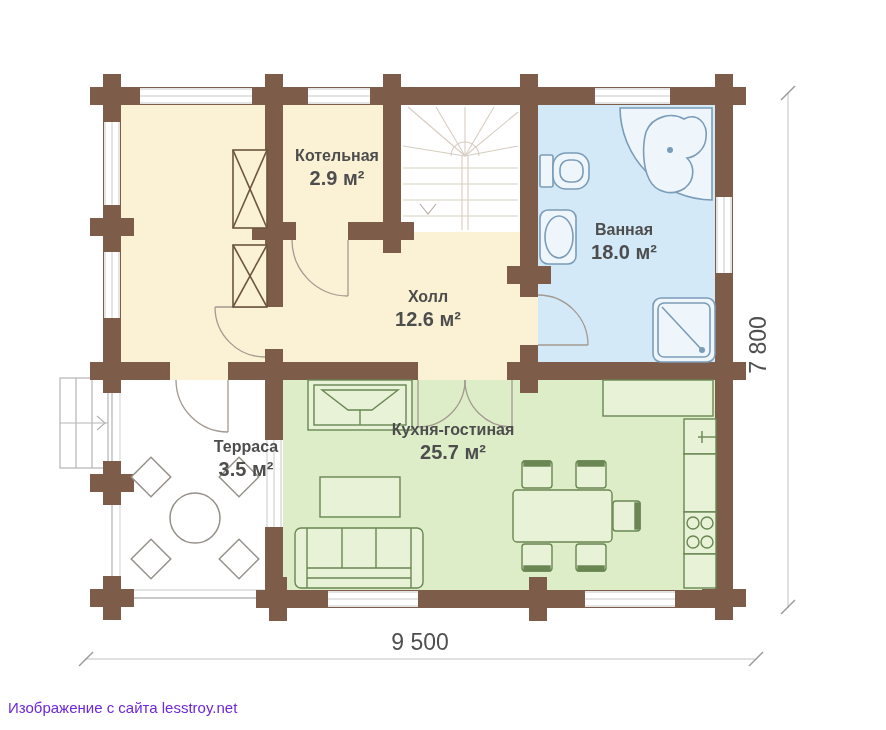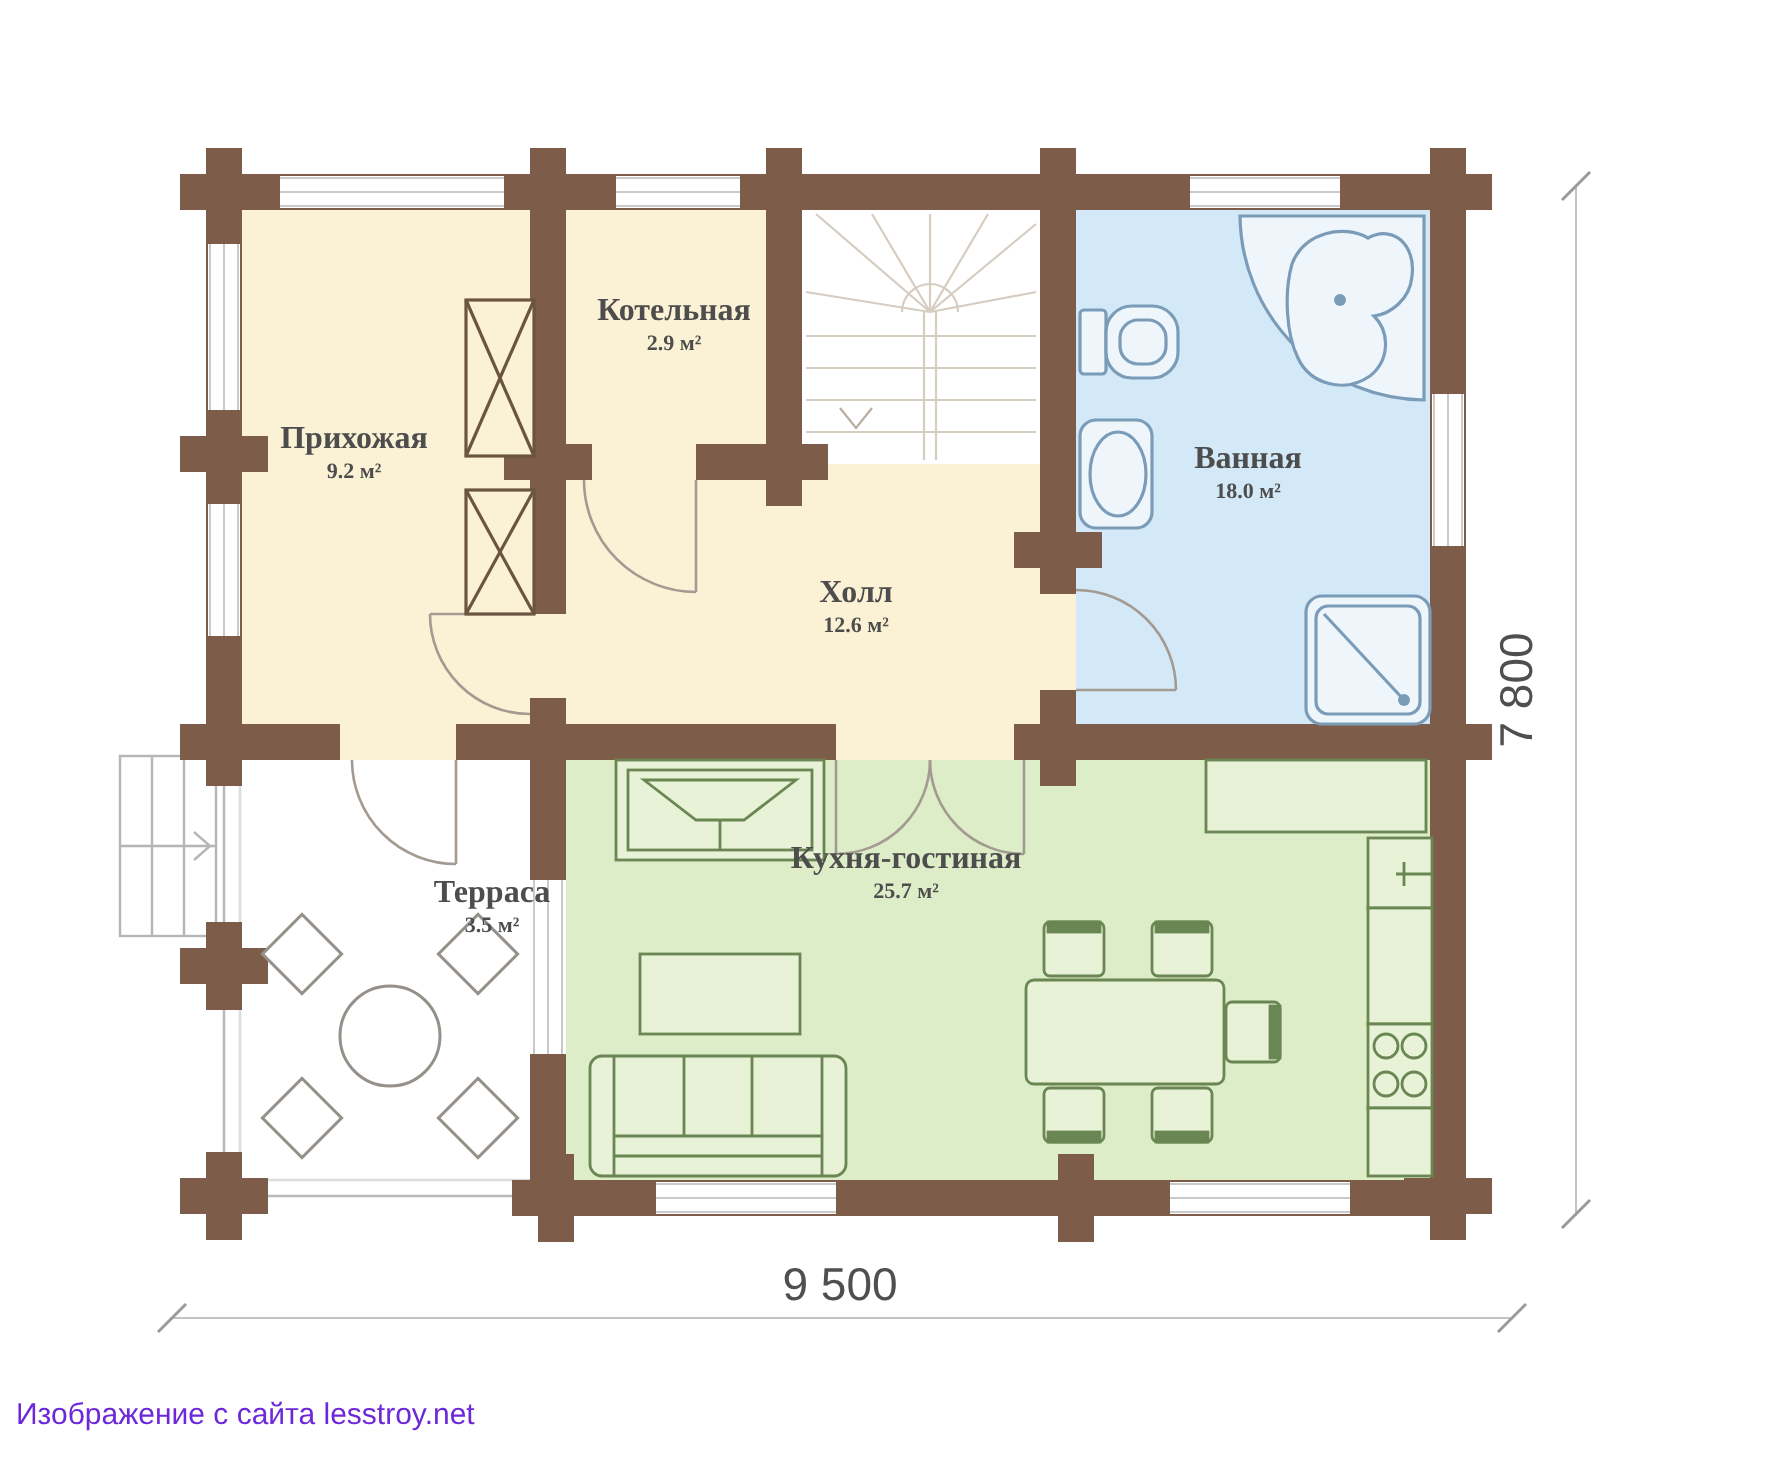"Котельная" .room-label { font-family: Liberation Serif, serif -> none }
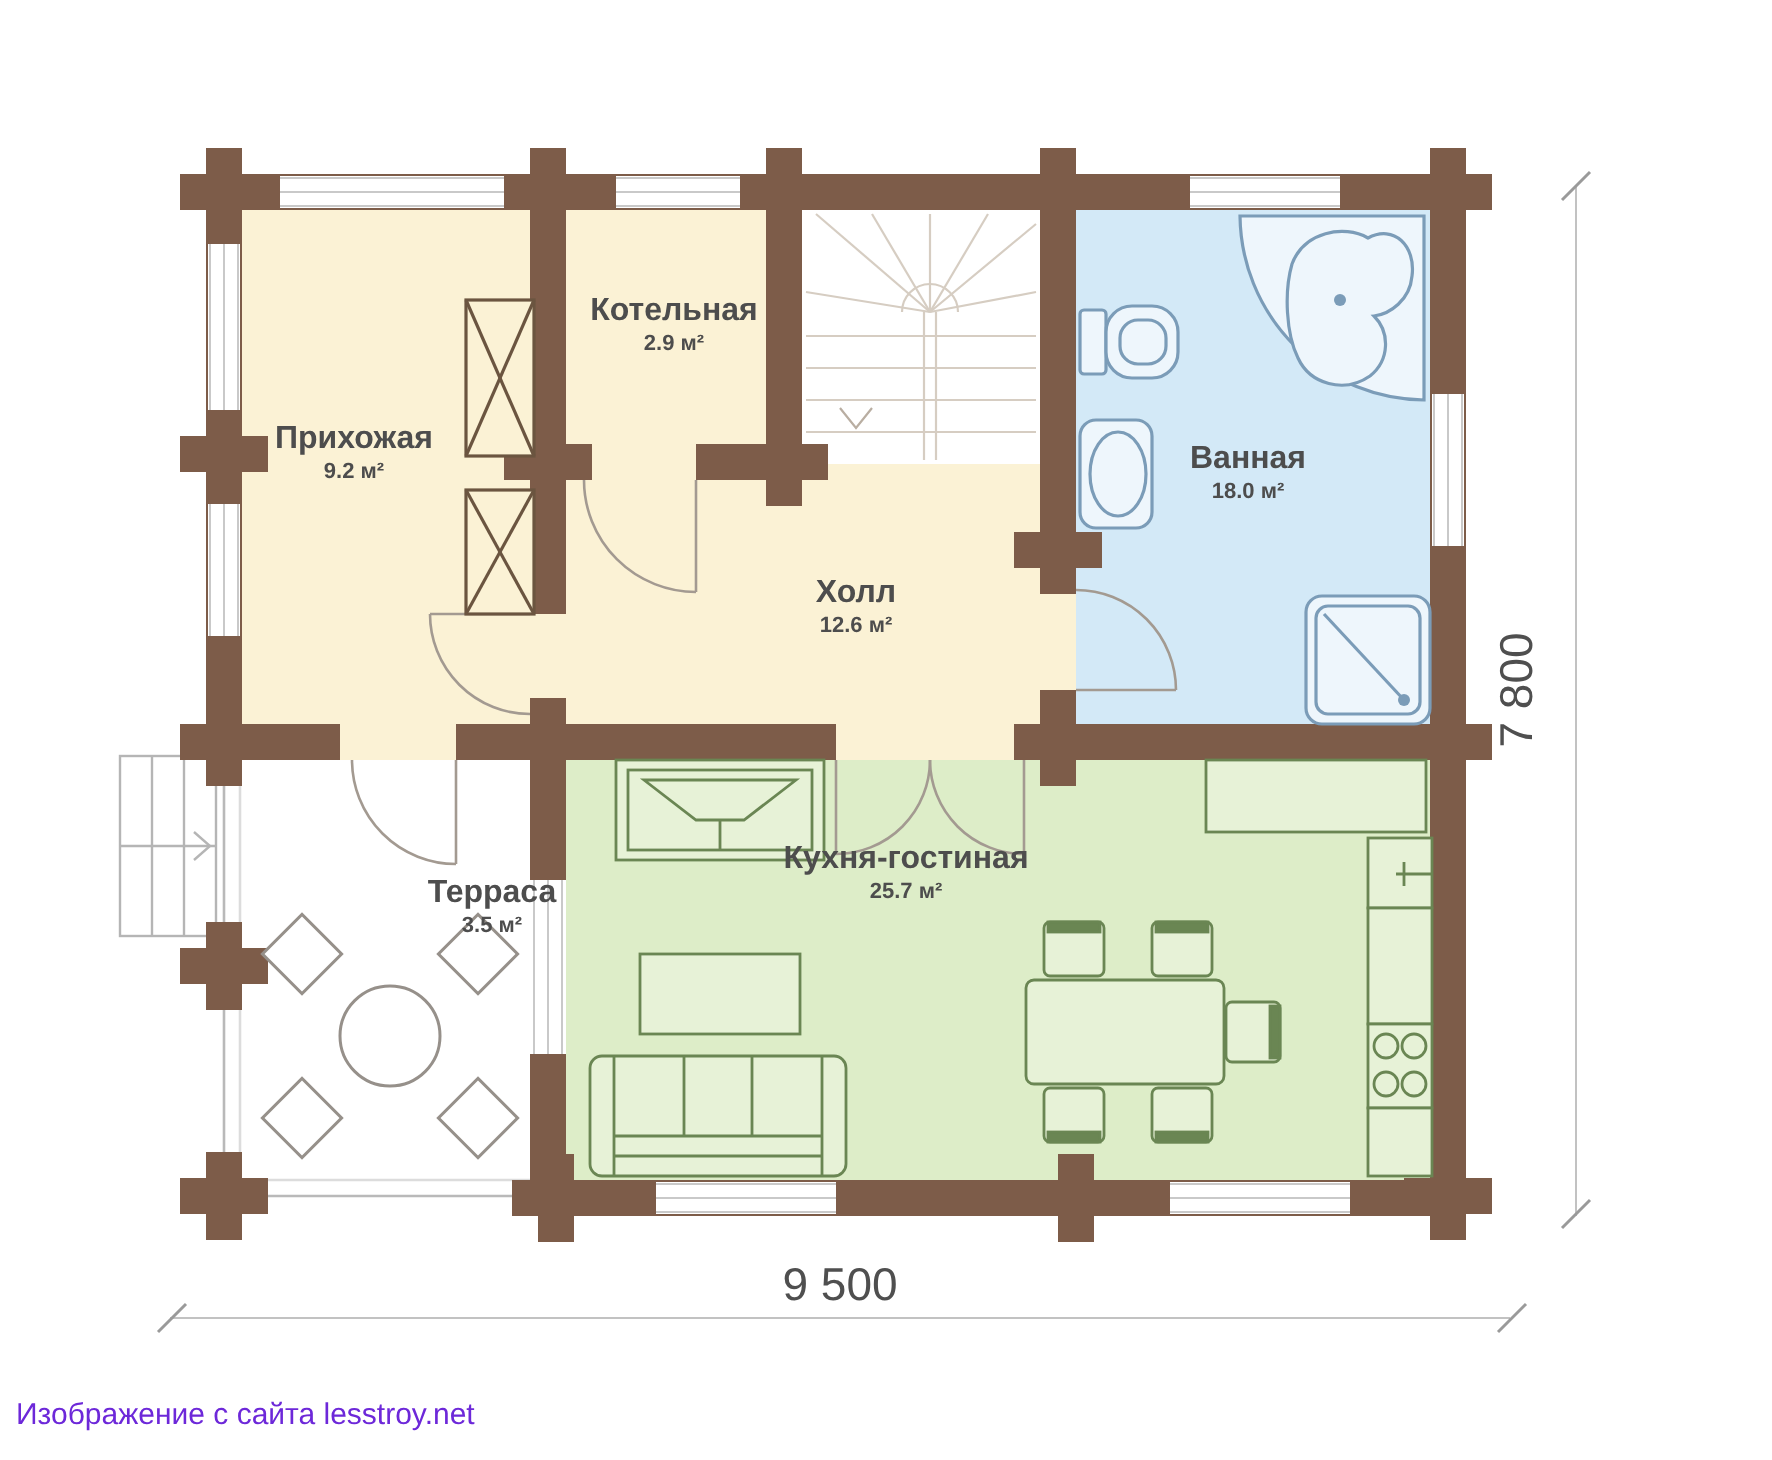"2.9 м²" .rl-area { font-size: 11px -> 20px }
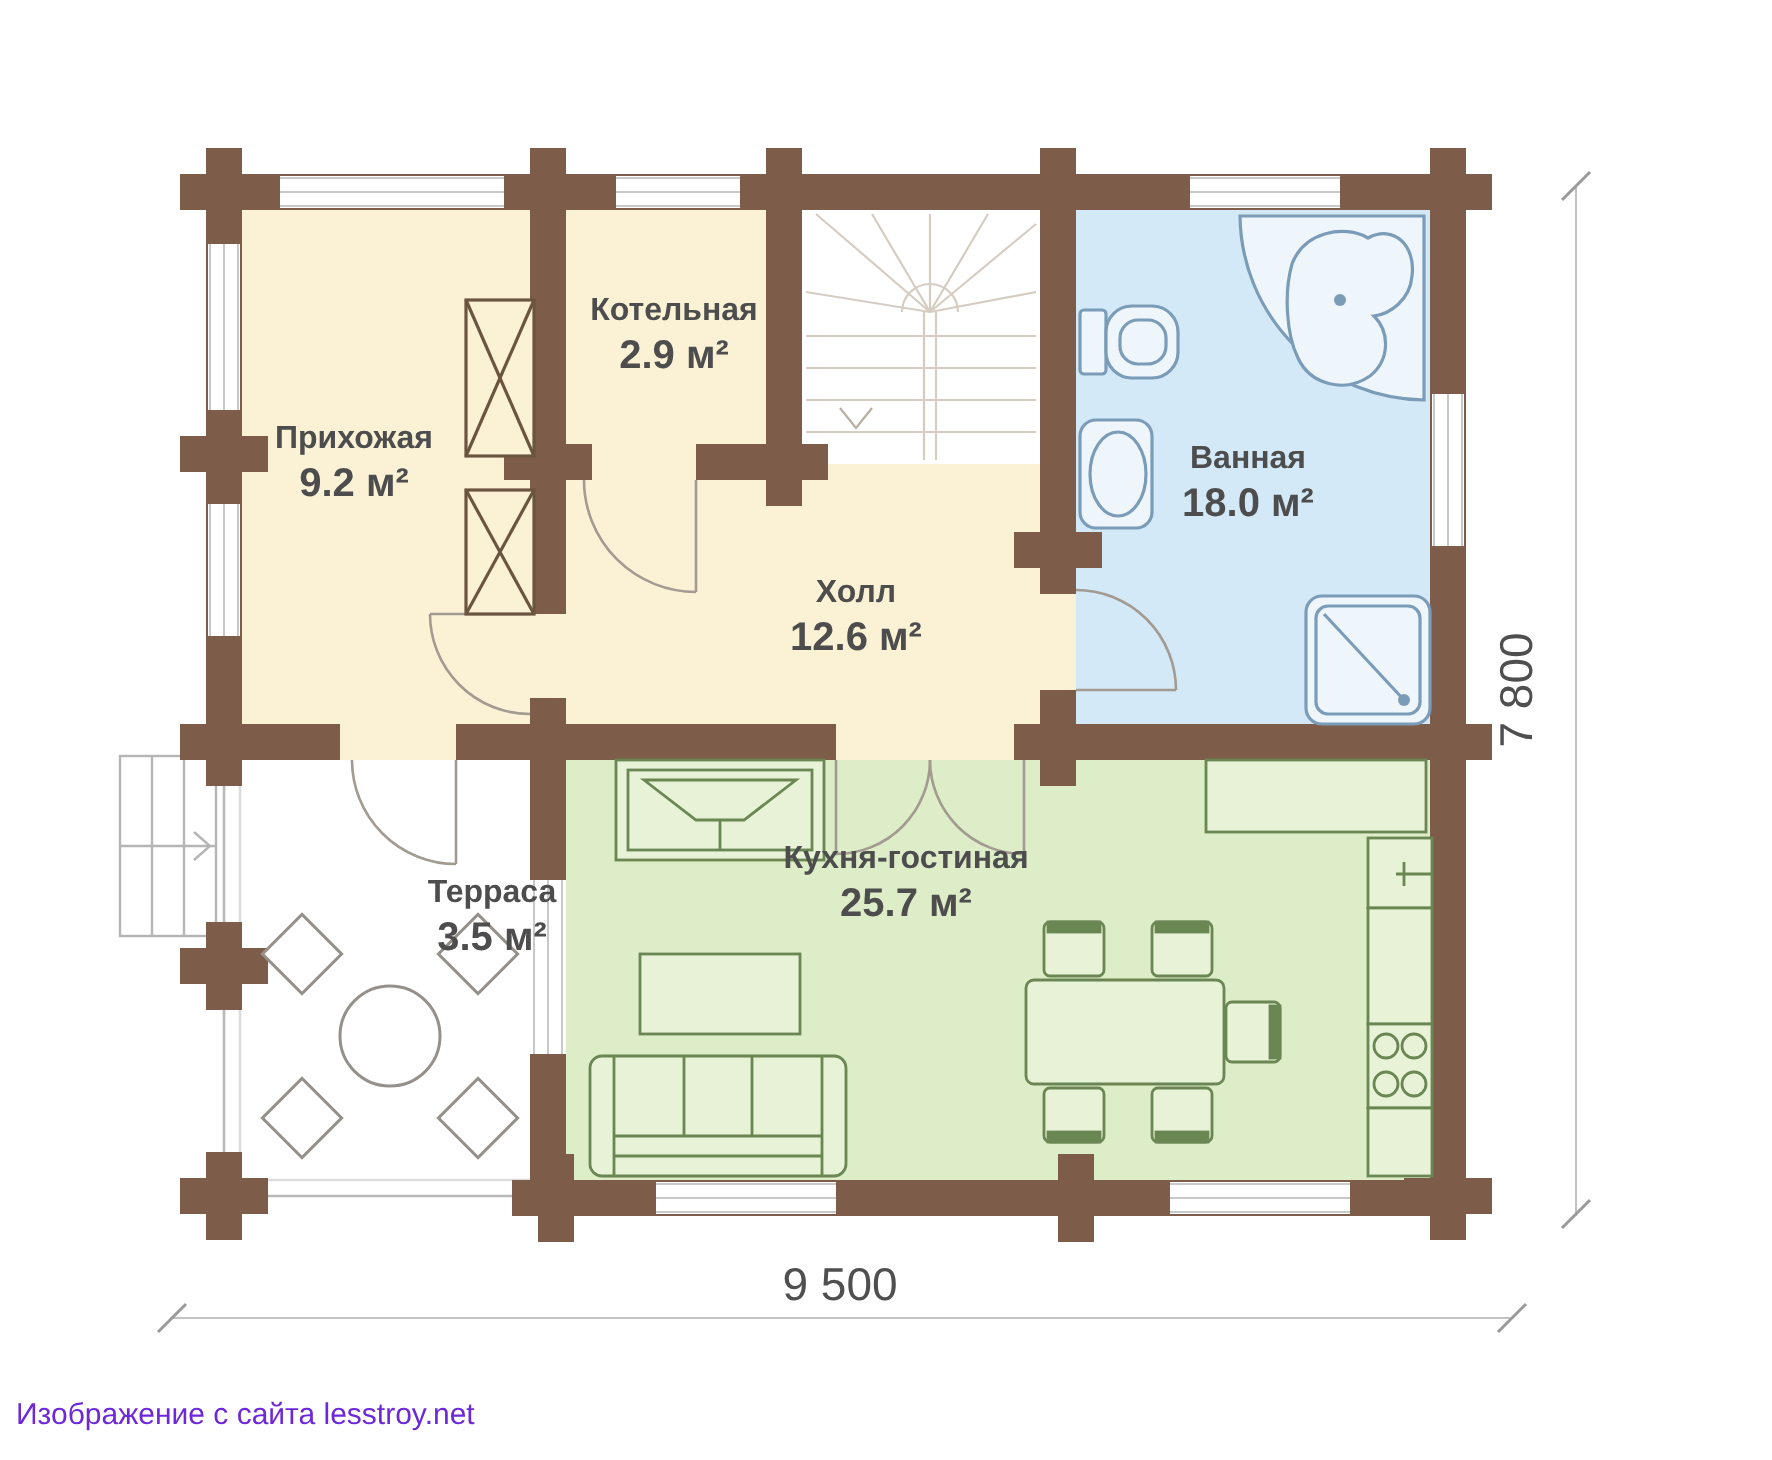"Прихожая" div.room-label { html: <div> <div>Прихожая</div> <div>9.2 м²</div> </div> -> none }
